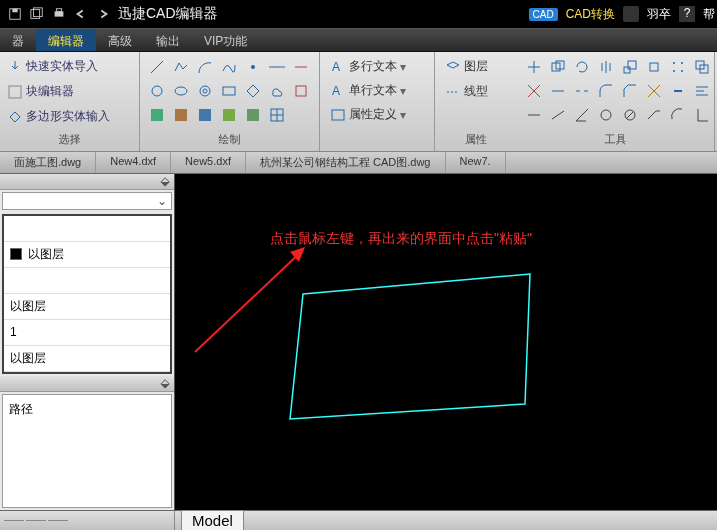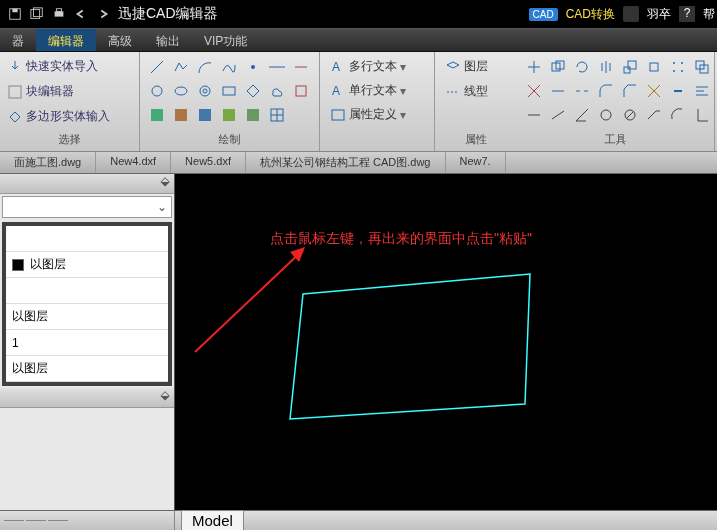"以图层" .lp-list { border: 4px solid #404040 -> 2px solid #404040 }
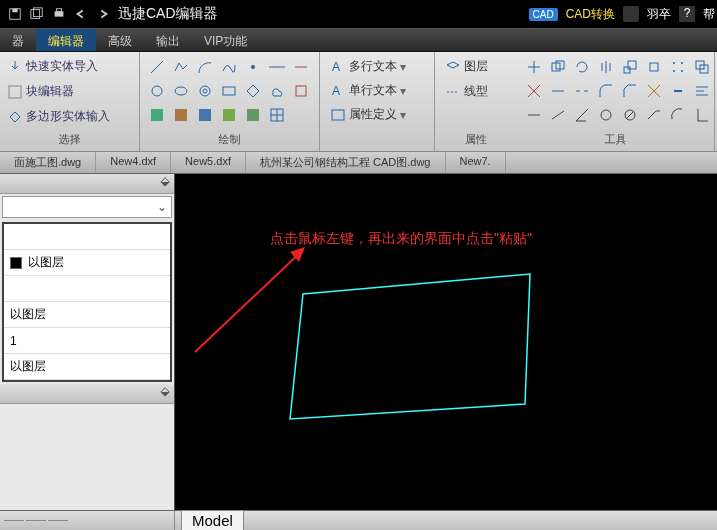"路径" div.lp-path { html: none -> <div> <span>路径</span> </div> }
